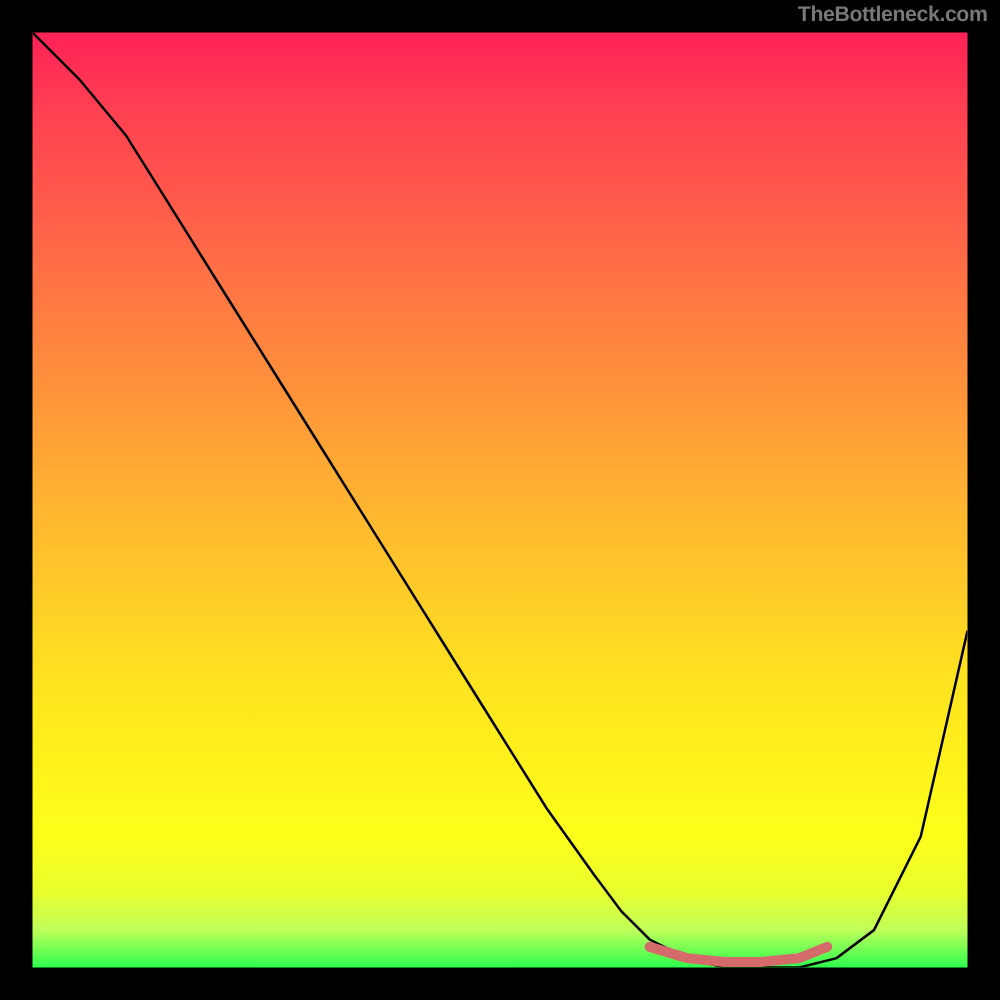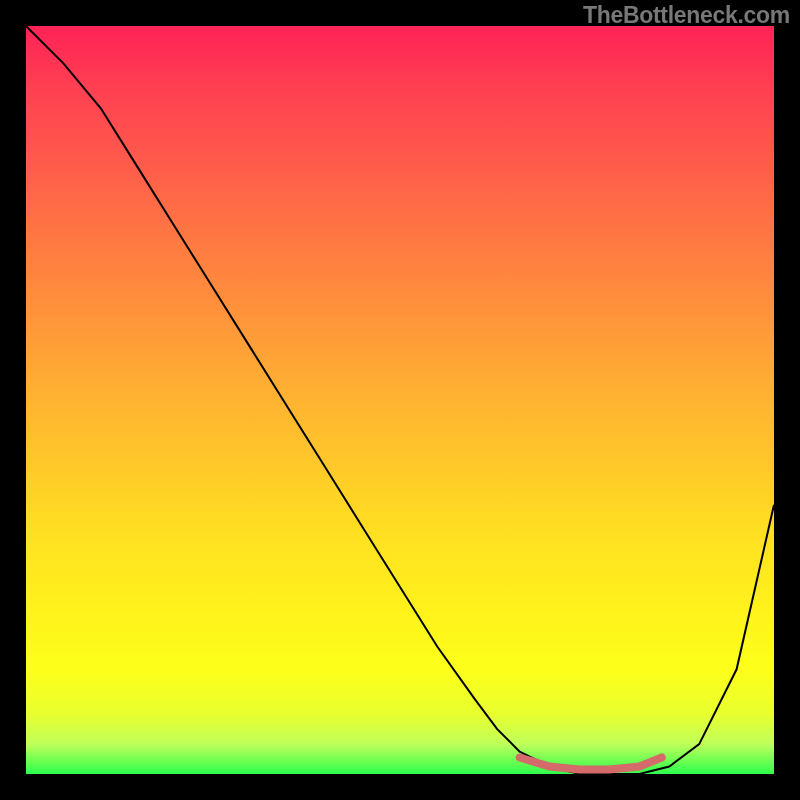"TheBottleneck.com" .attribution { font-size: 23px -> 17px }
